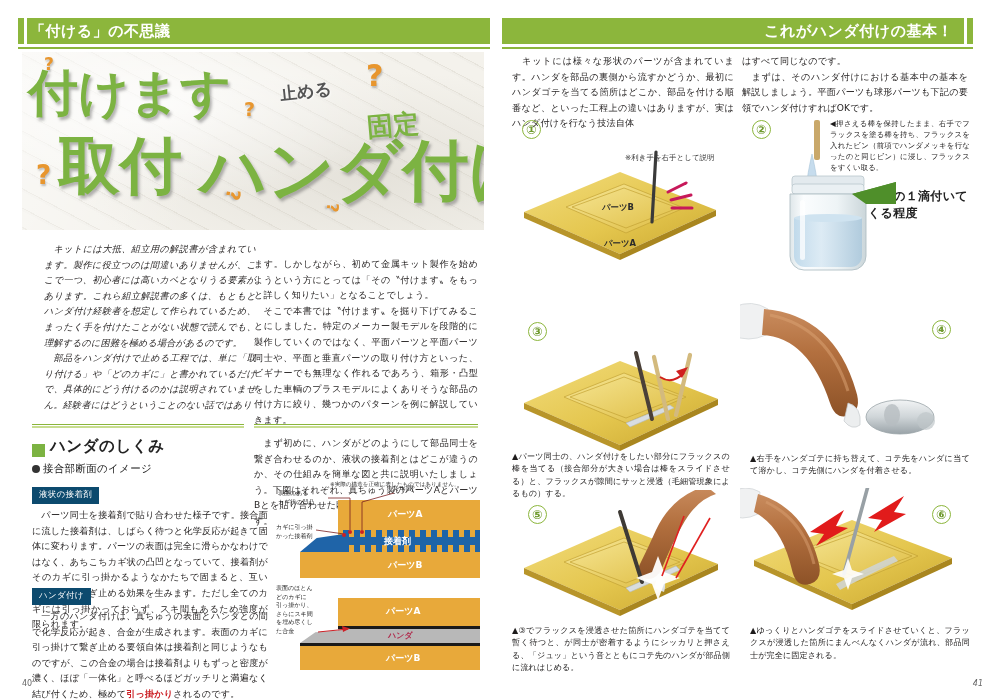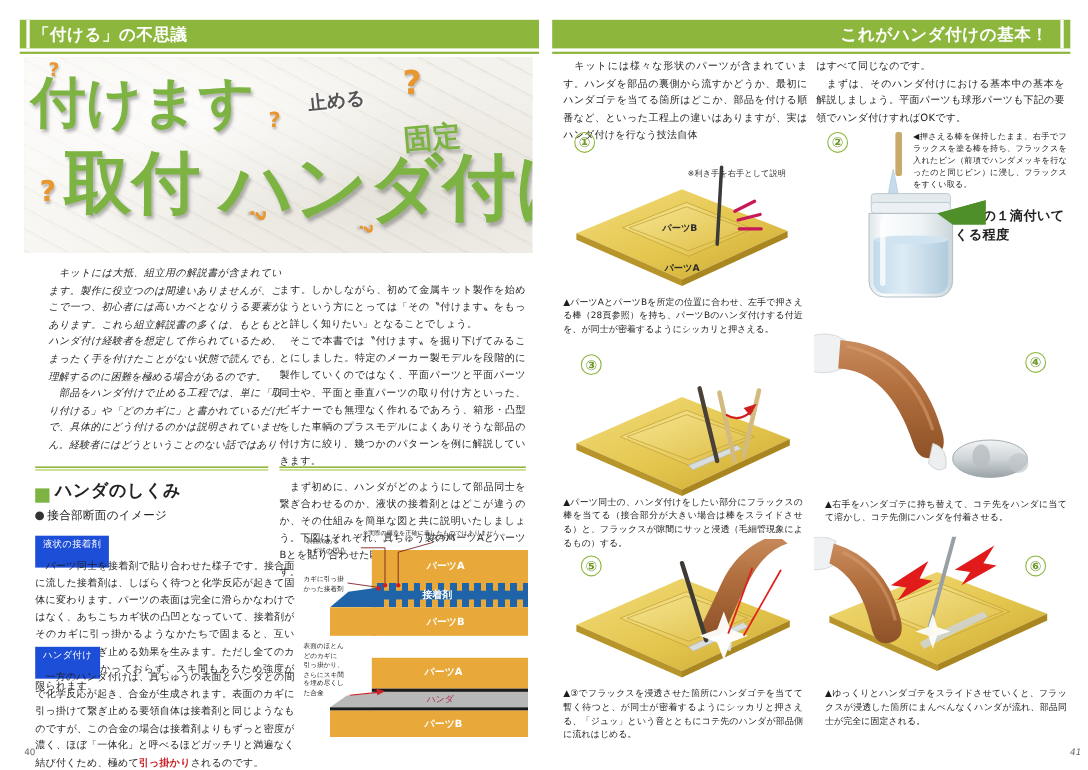"▲パーツAとパーツBを所定の位置に合わせ、左手で押さえる棒（28頁参照）を持ち、" div.cap { html: <div>▲パーツAとパーツBを所定の位置に合わせ、左手で押さえる棒（28頁参照）を持ち、パーツBのハンダ付けする付近を、が同士が密着するようにシッカリと押さえる。</div> -> none }
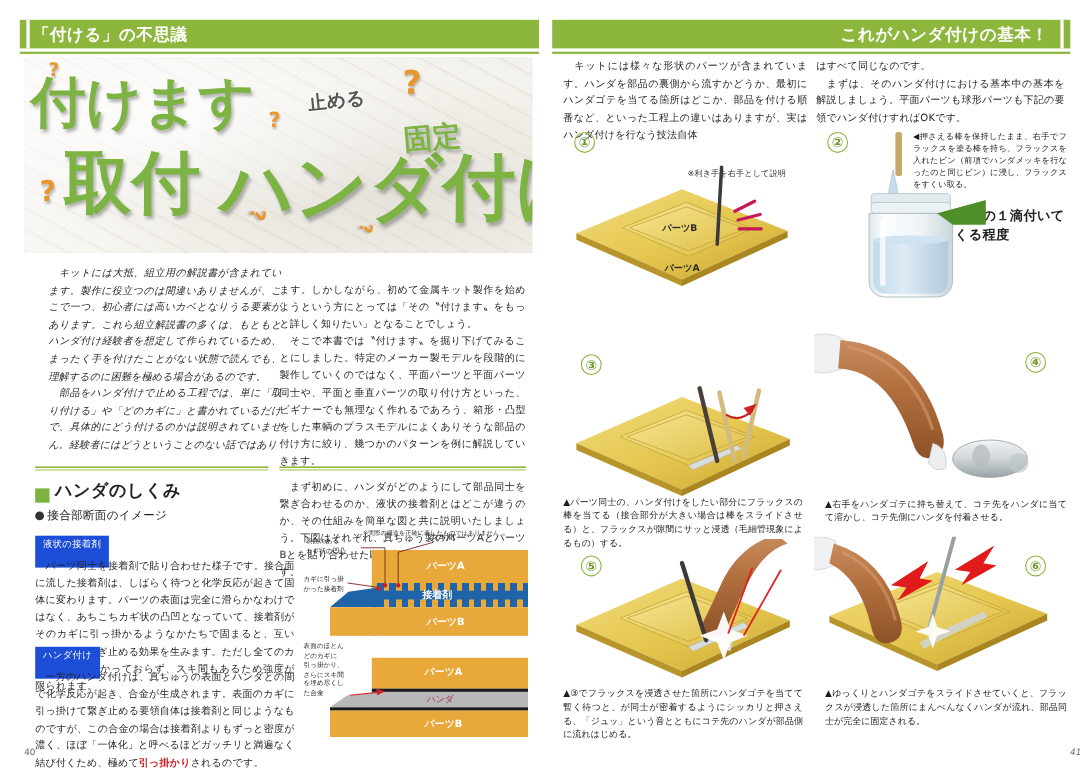"液状の接着剤" .badge { background: #1d4ed8 -> #0c4a6e; padding: 2px 7px 15px -> 2px 7px 3px }
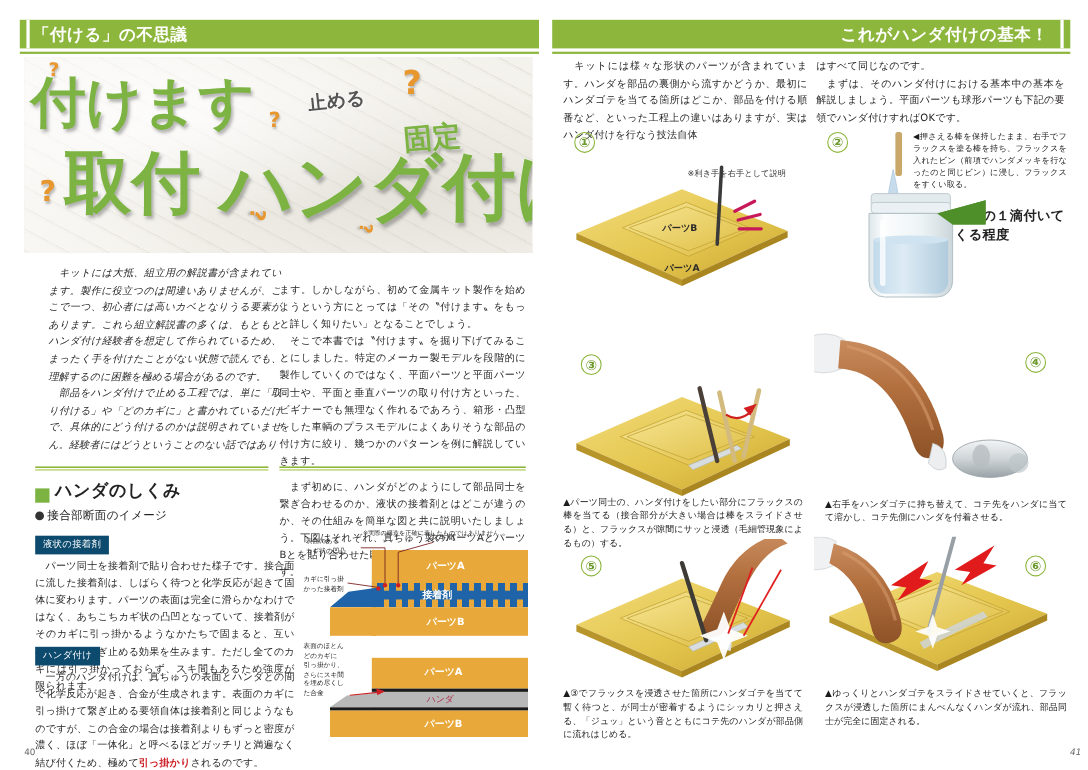"ハンダ" span.d-lbl { font-weight: normal -> bold }
